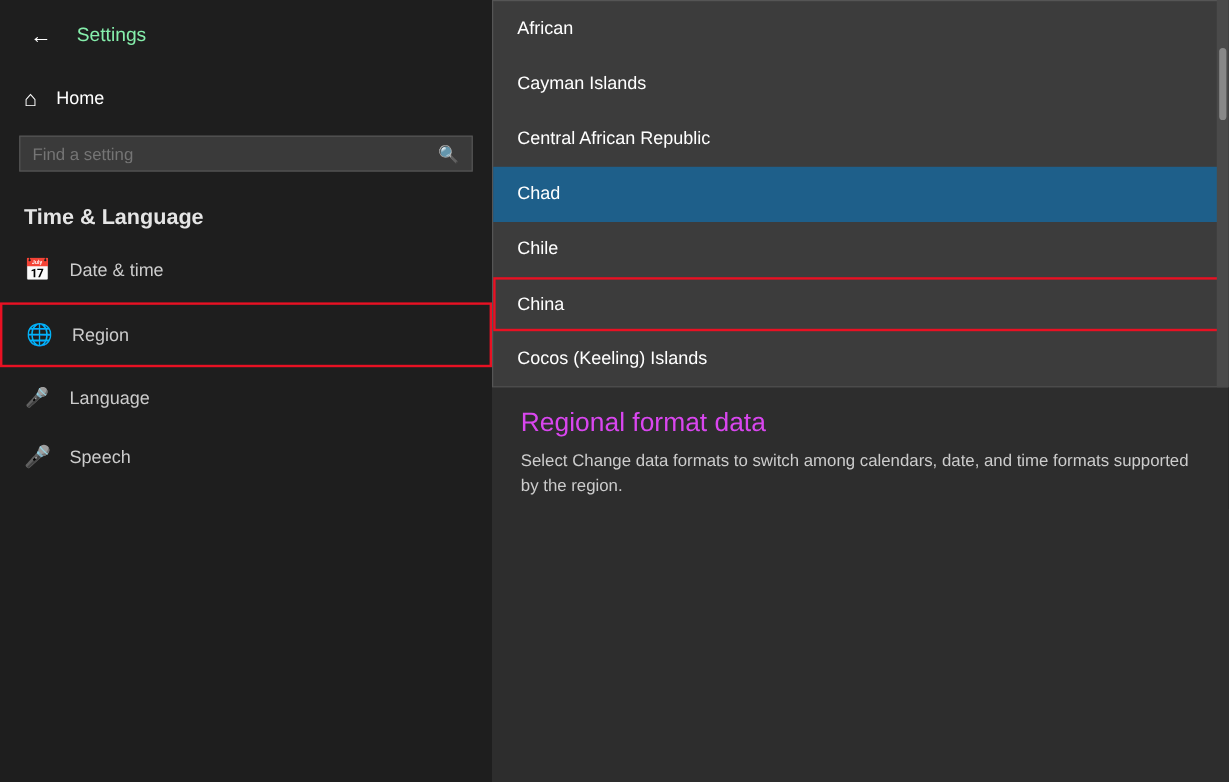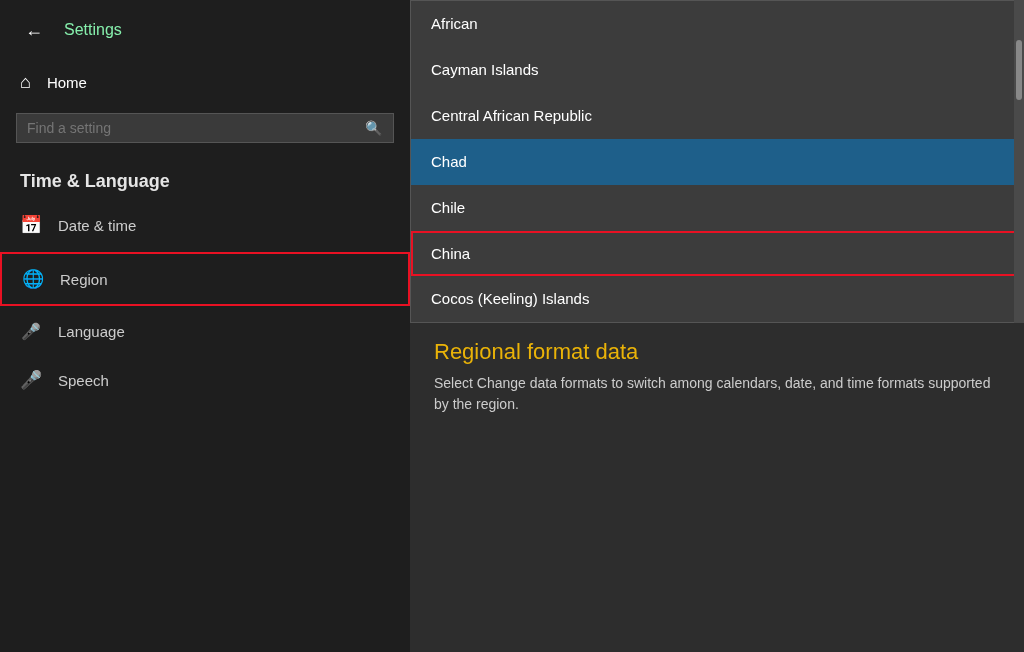"Regional format data" .section-heading { color: #eab308 -> #d946ef }
